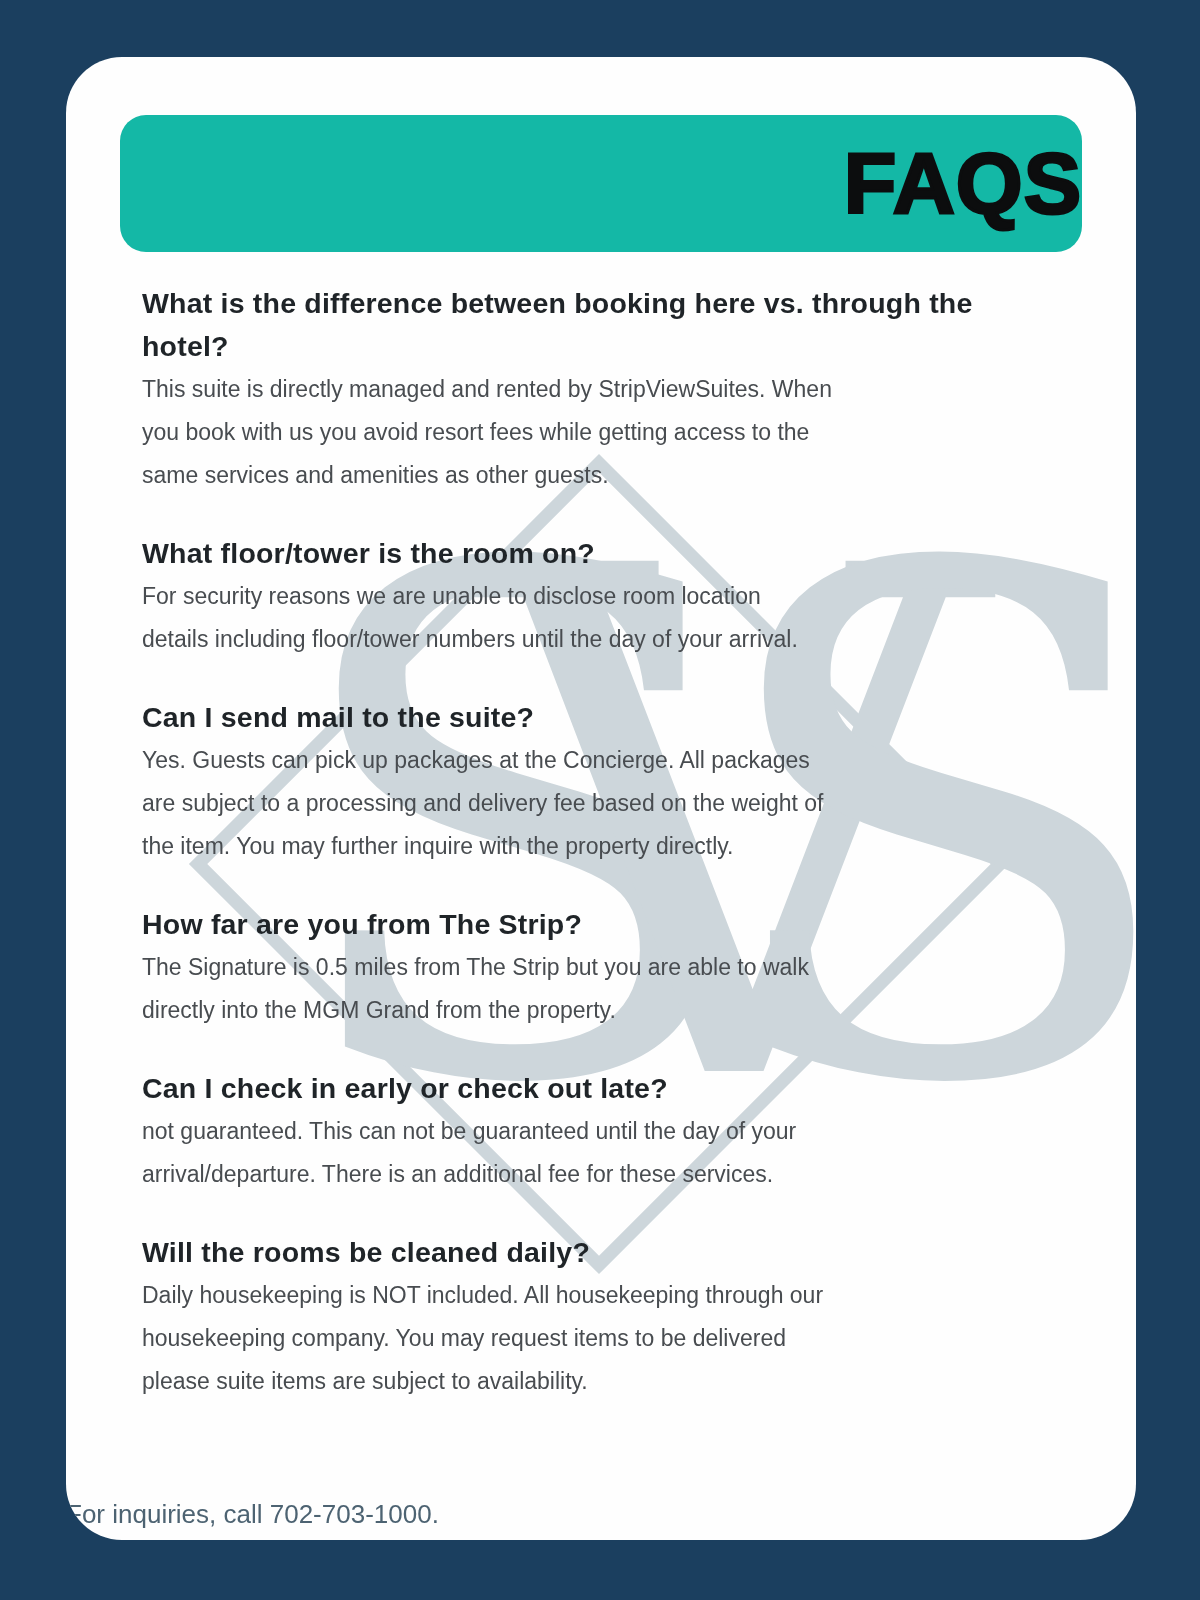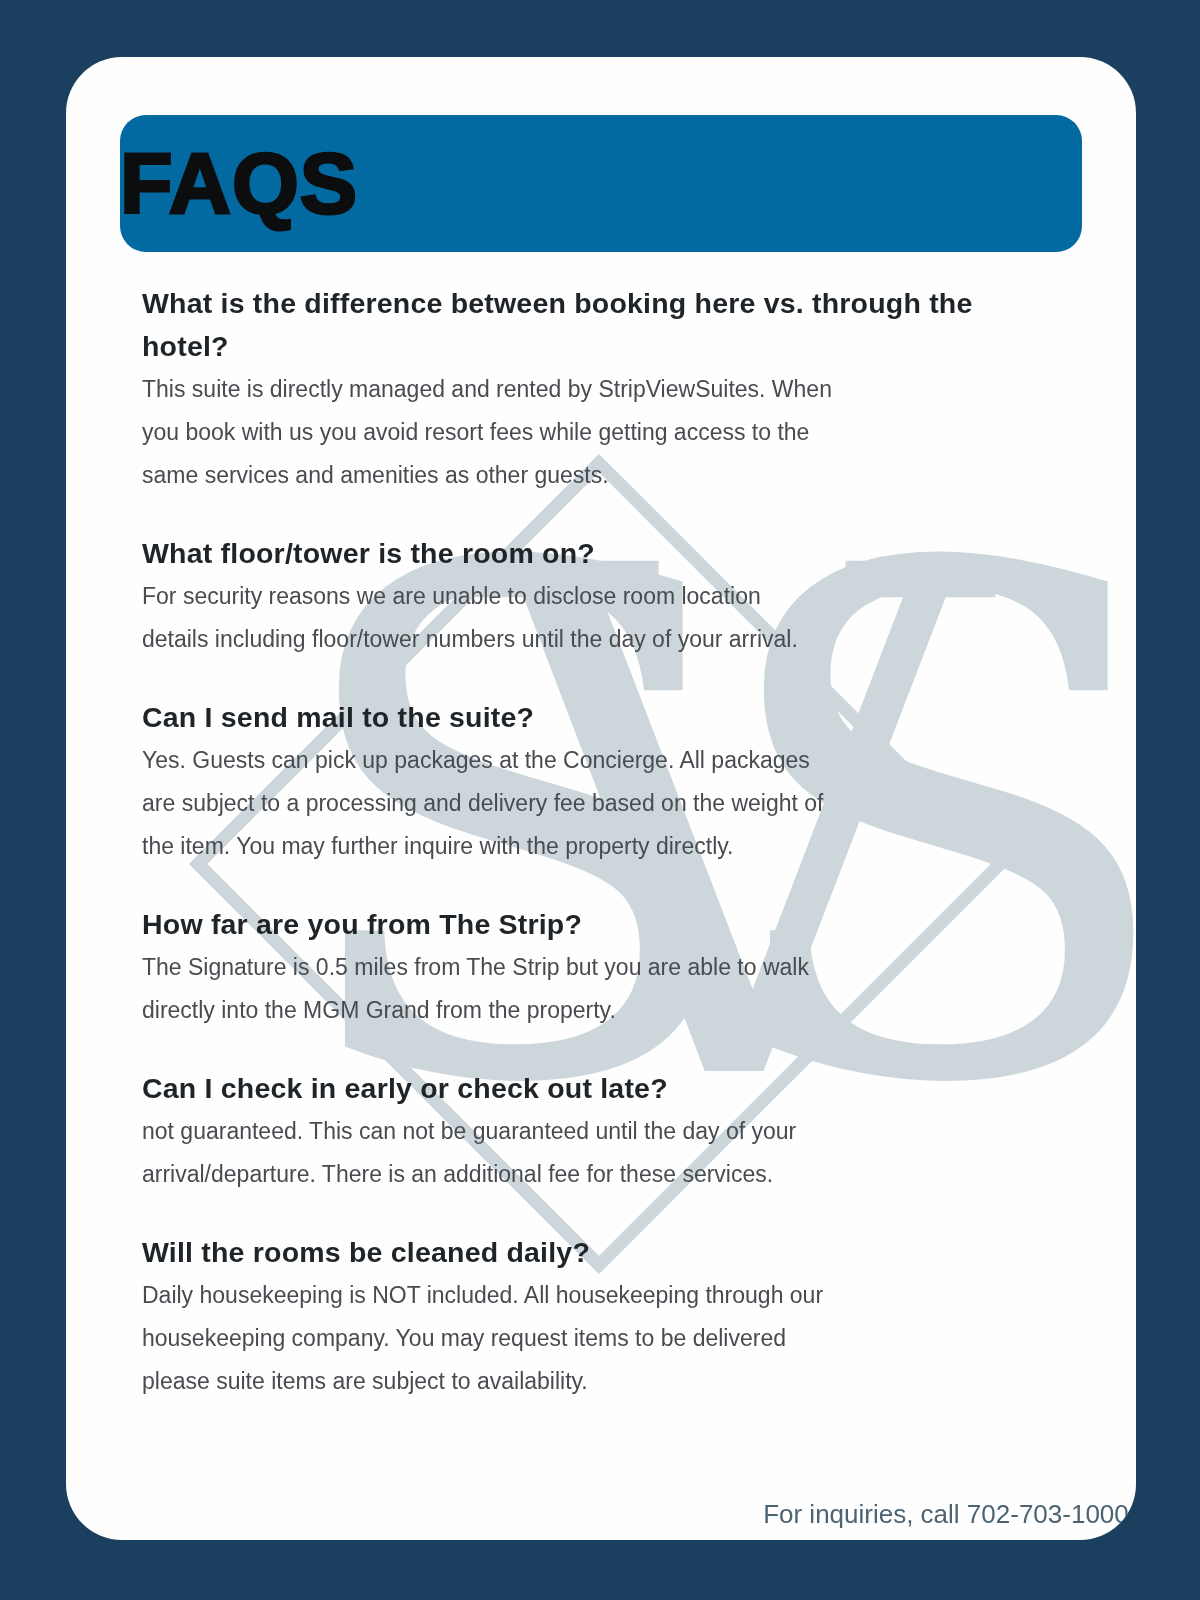"FAQS" .header-bar { background: #0369a1 -> #14b8a6; justify-content: flex-start -> flex-end }
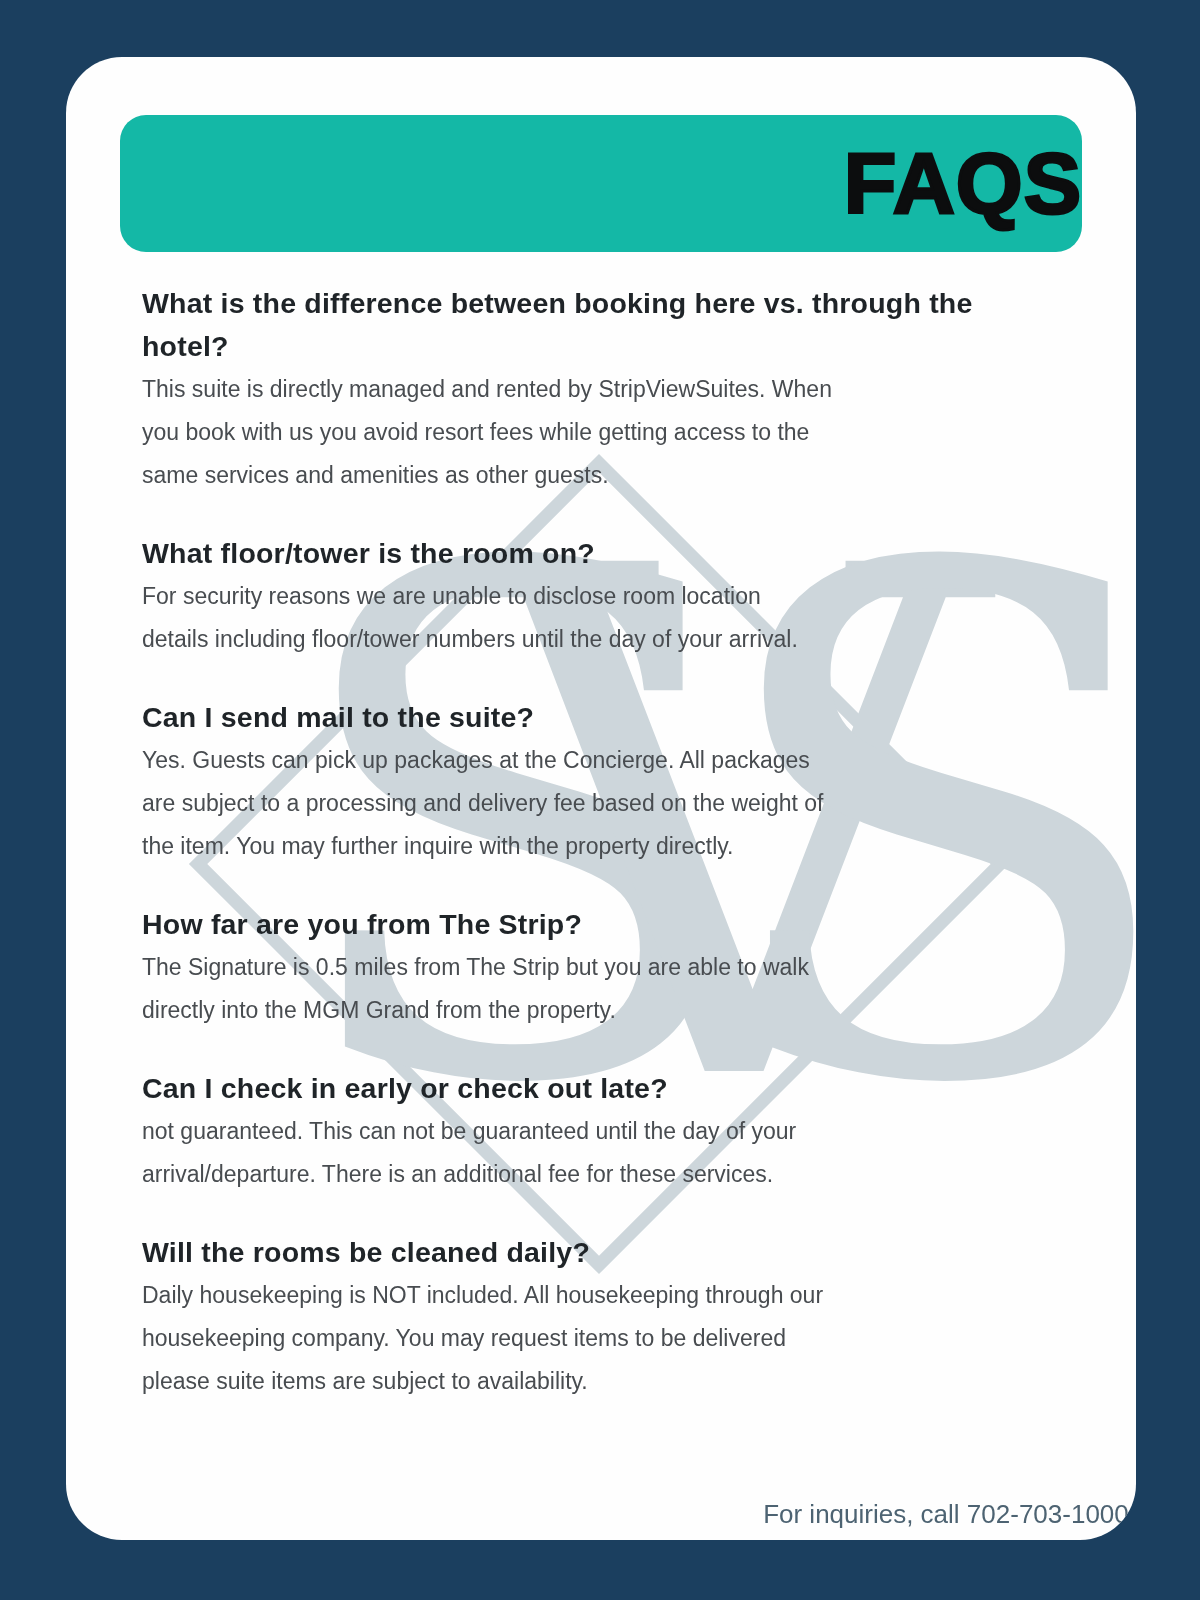"For inquiries, call 702-703-1000." .footer { text-align: right -> left }
